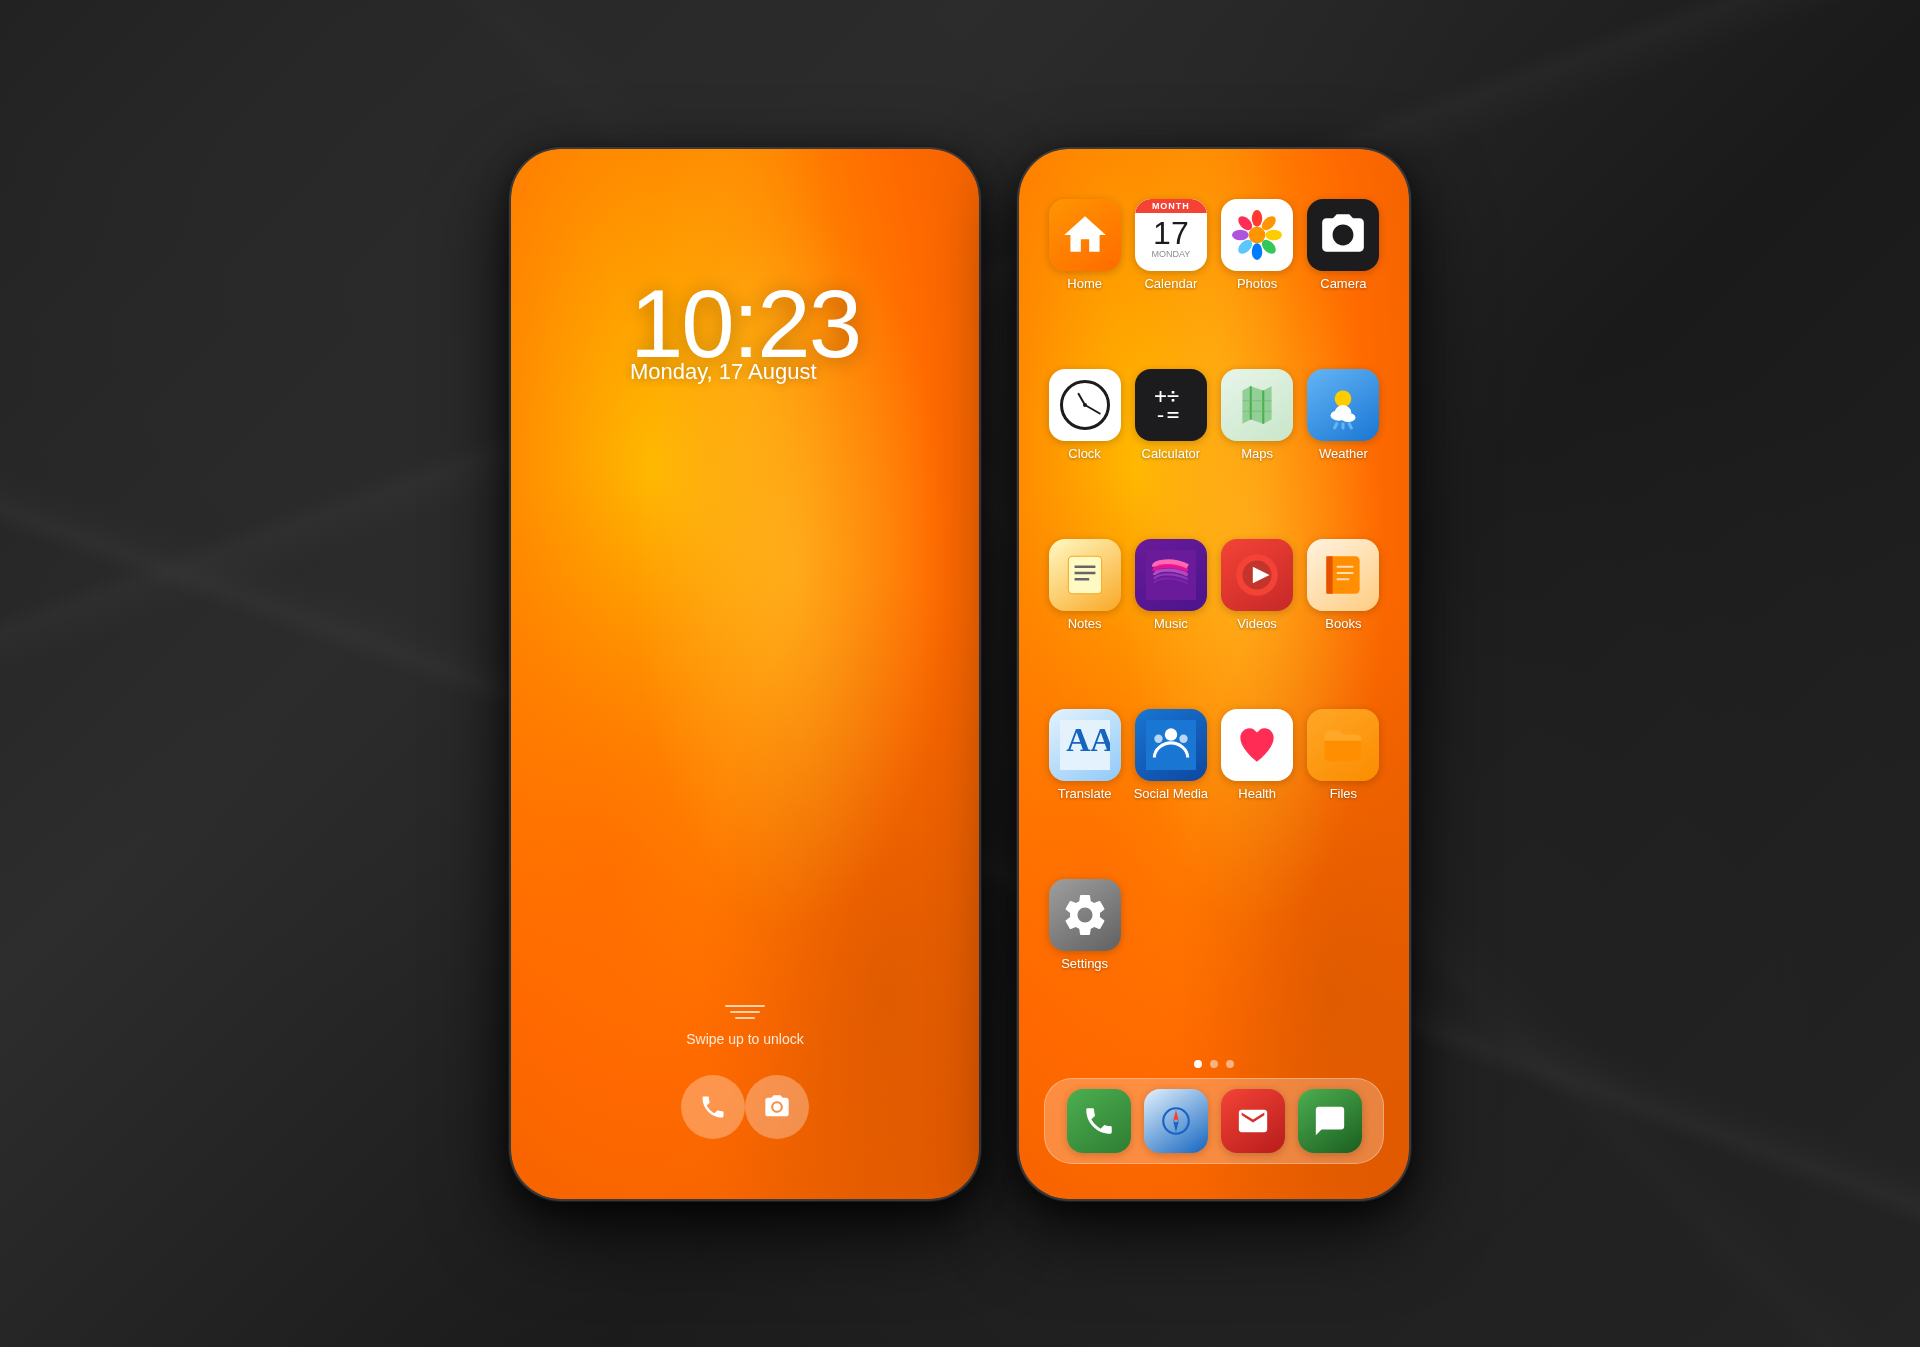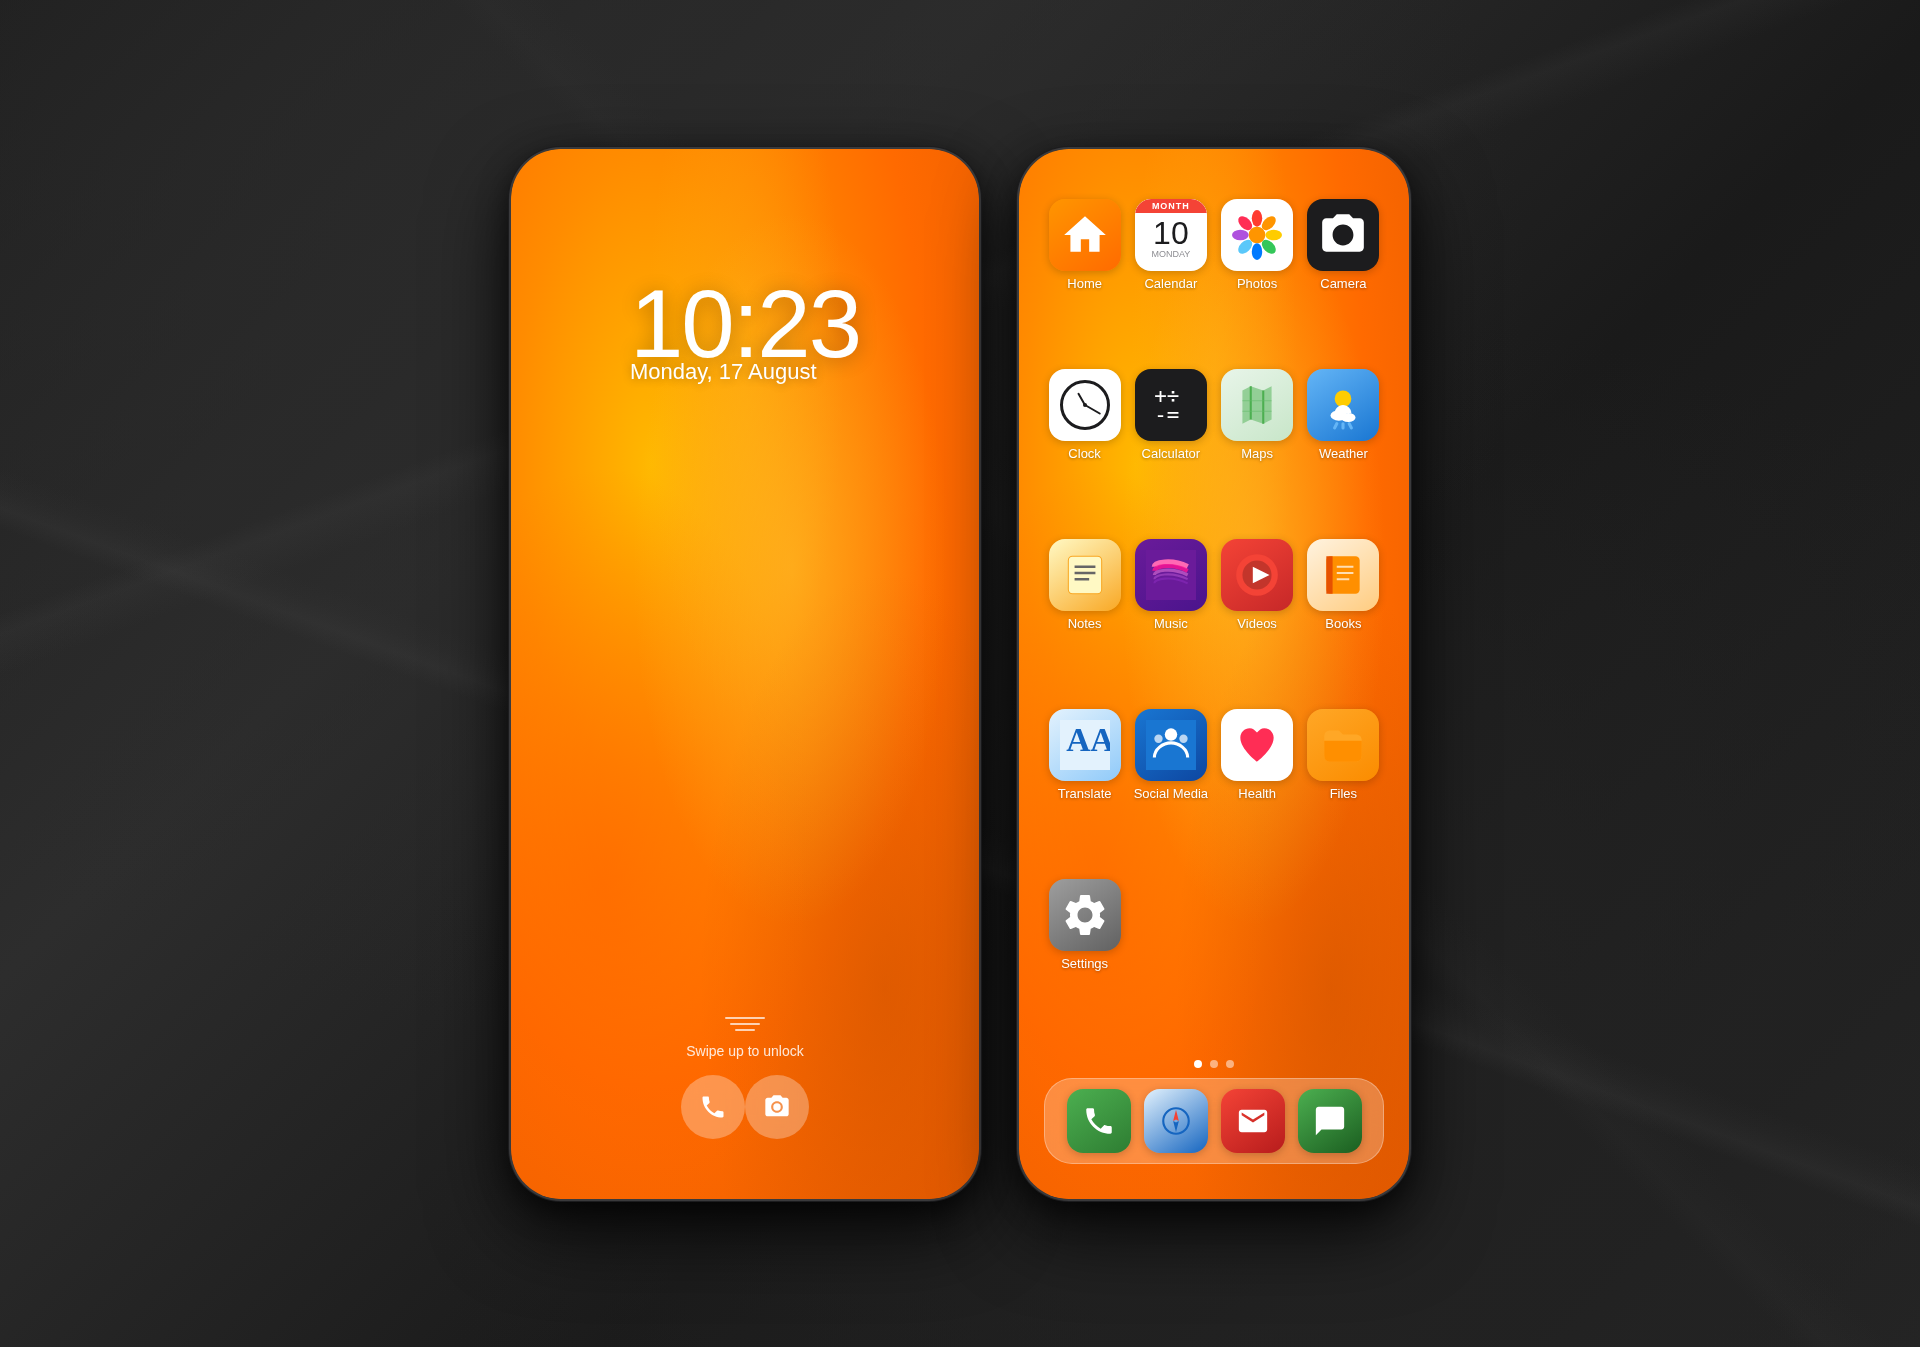"10" div.cal-number { text: 10 -> 17 }
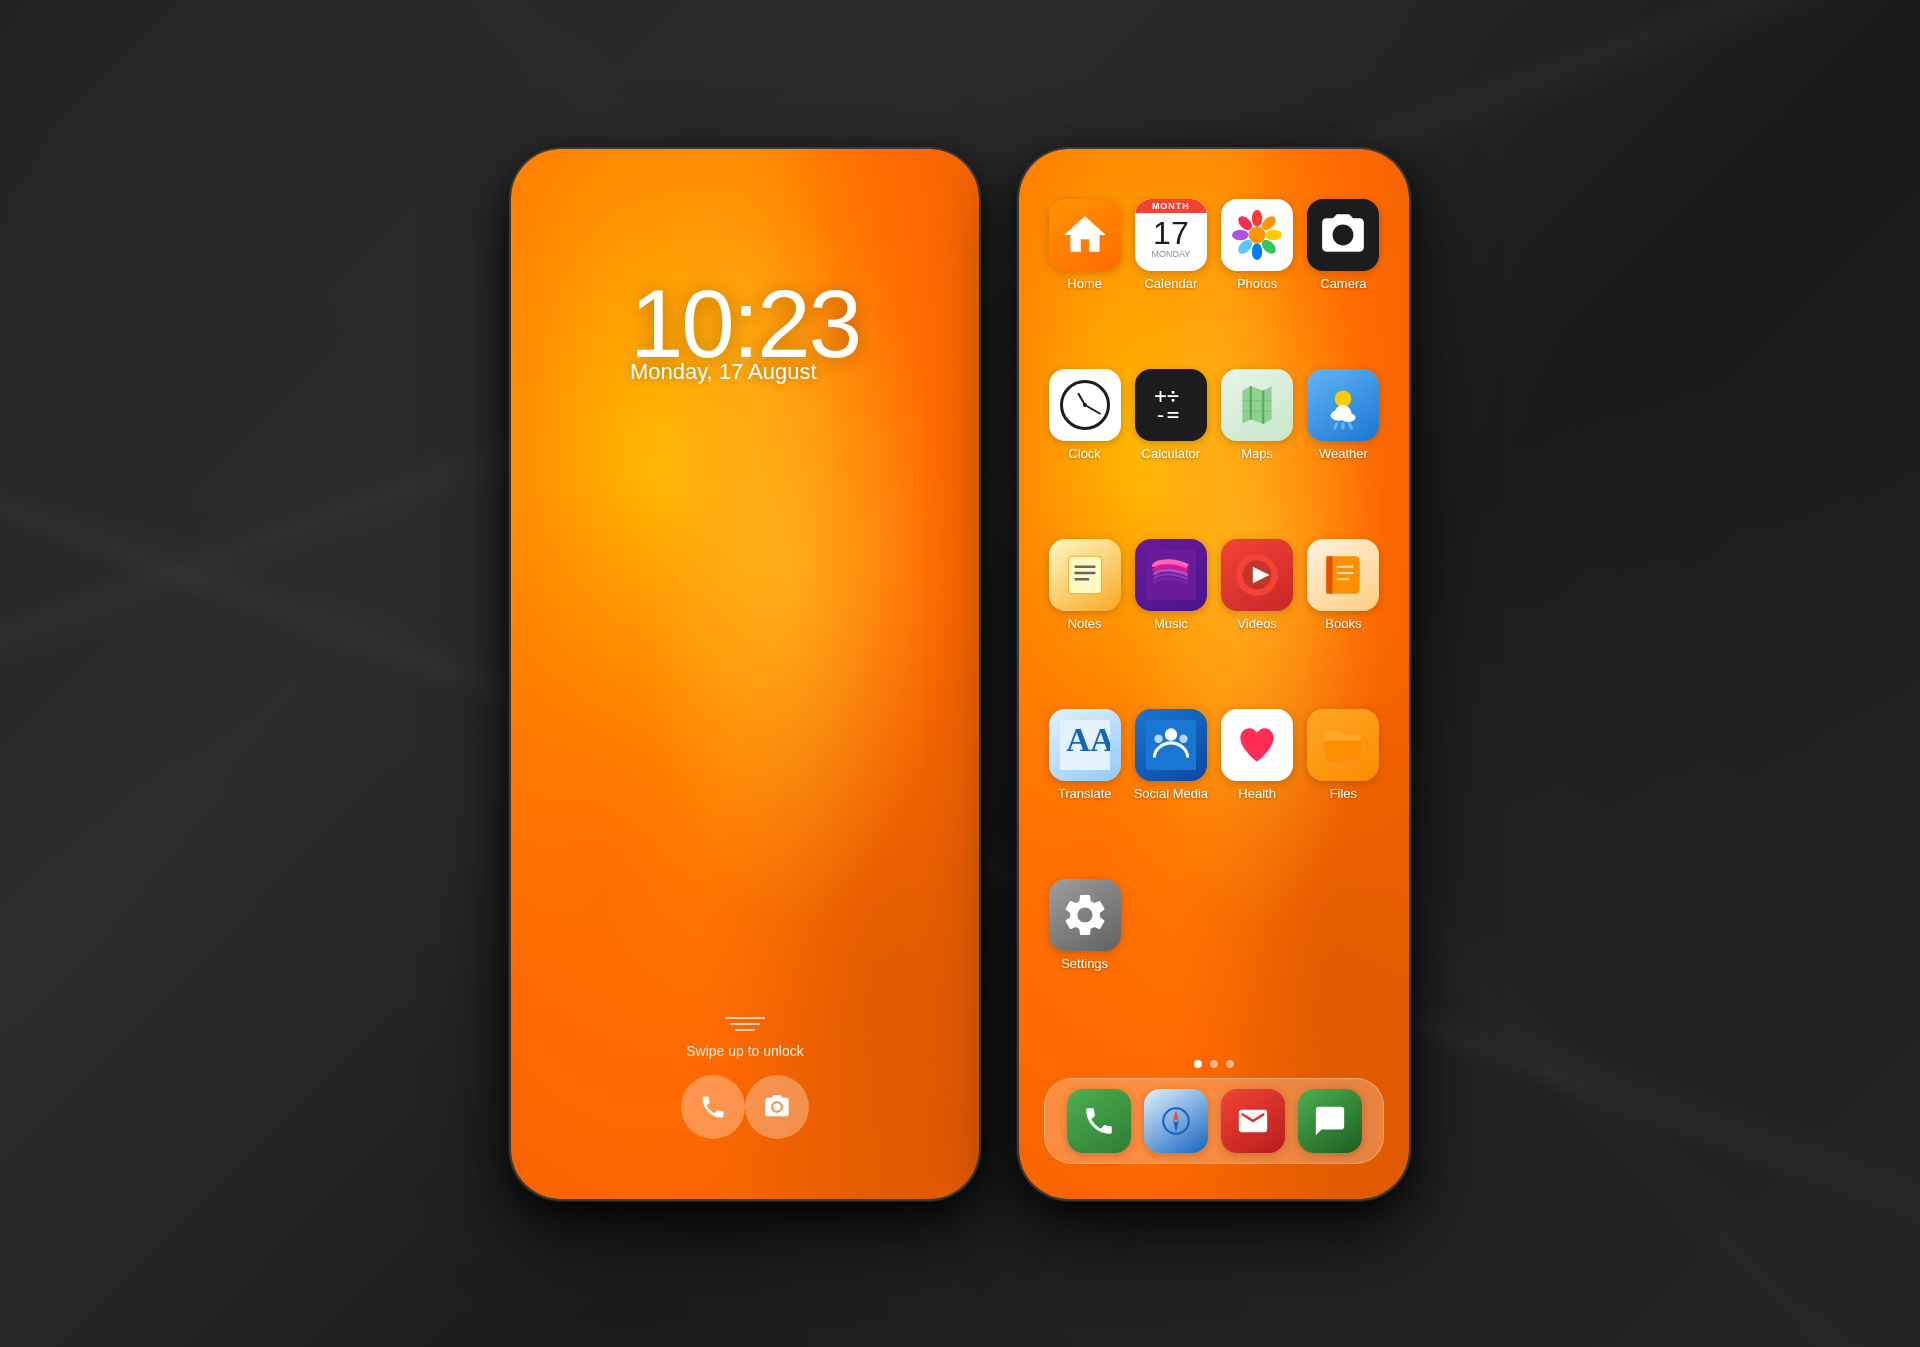"Swipe up to unlock" .lock-bottom { gap: 16px -> 28px }
